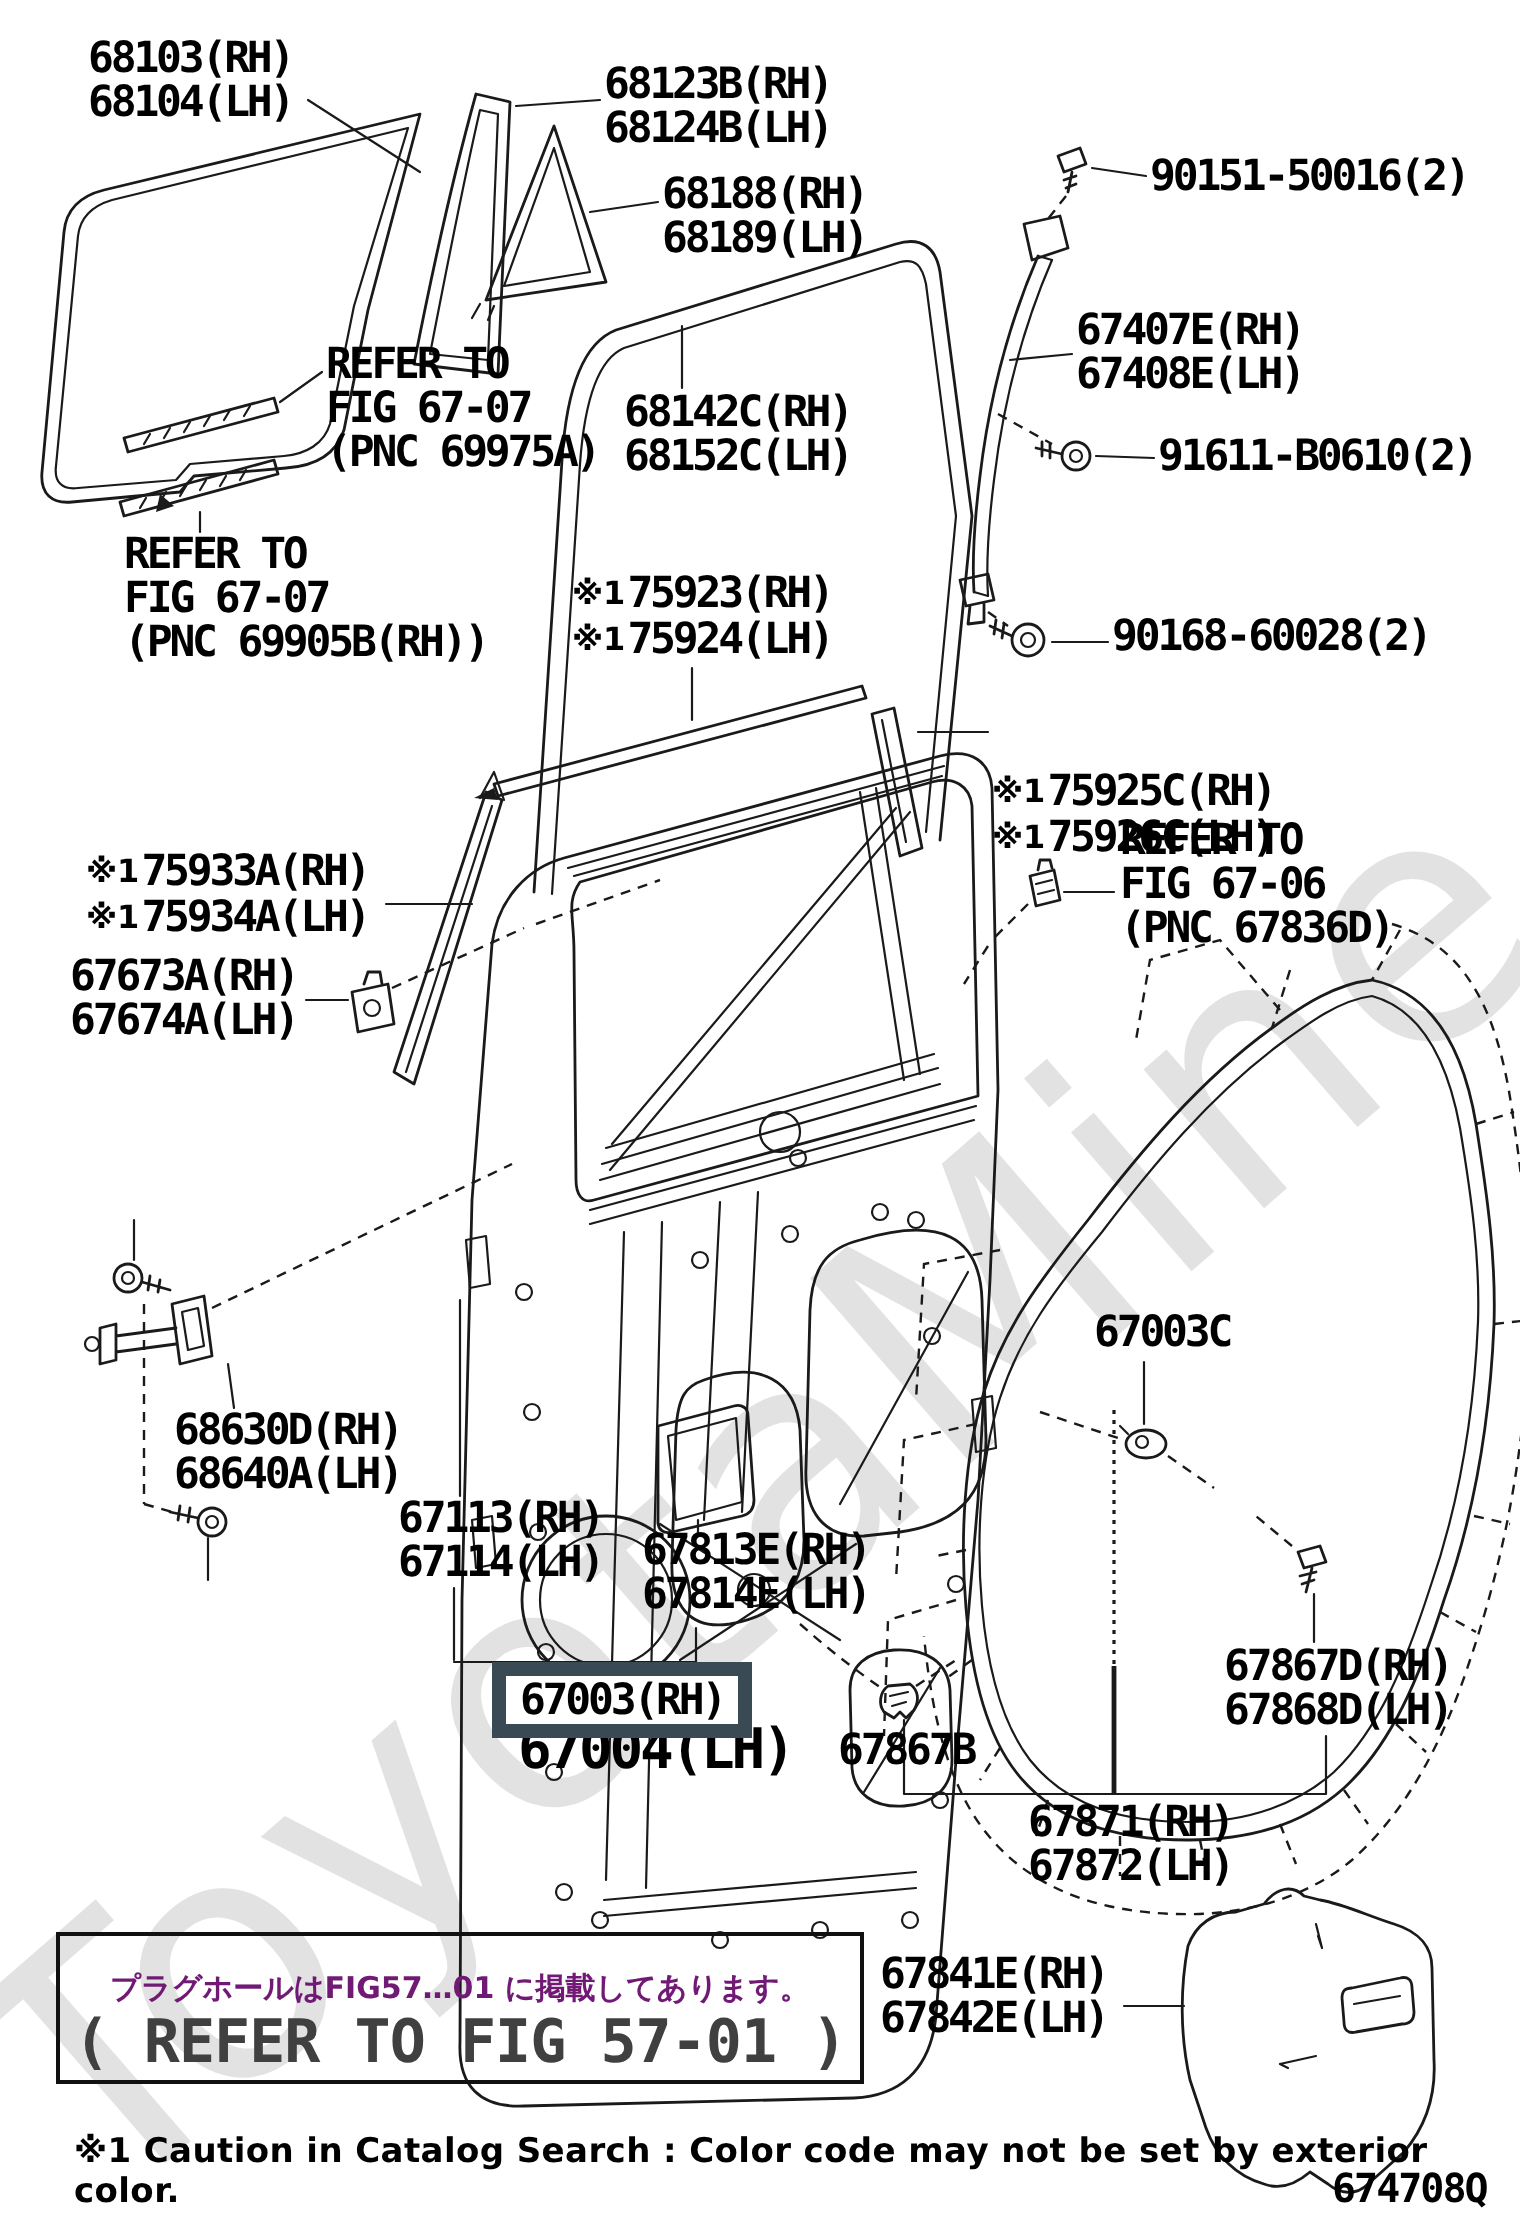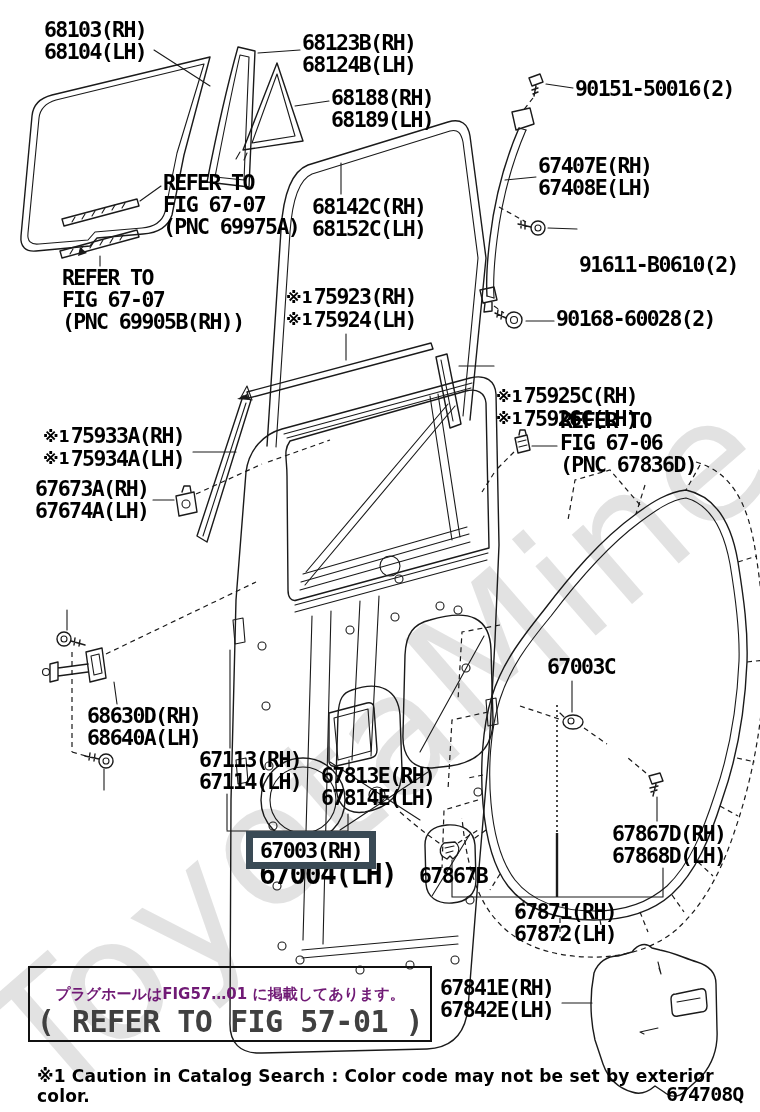"91611-B0610(2)" div.lbl { margin-top: 36px -> none }
